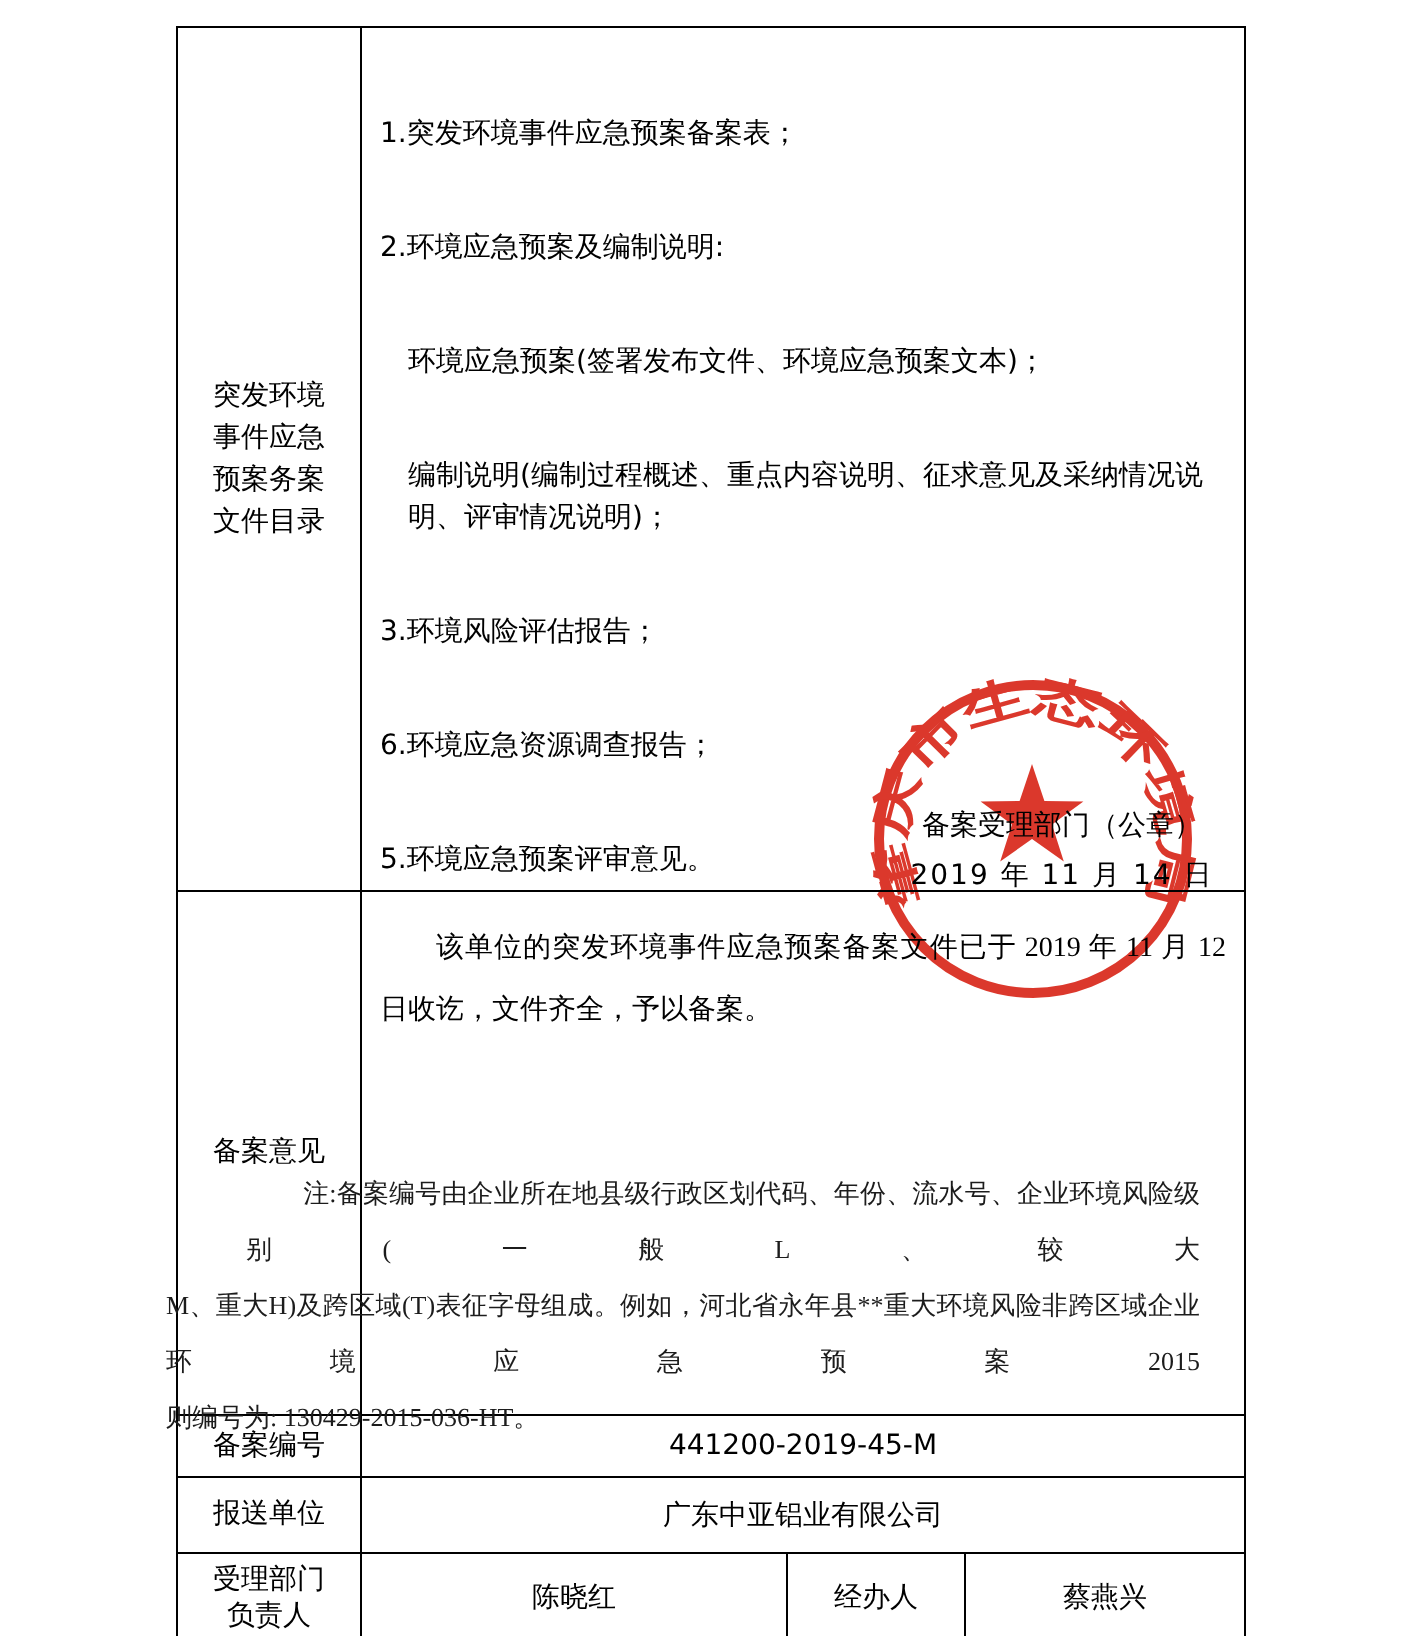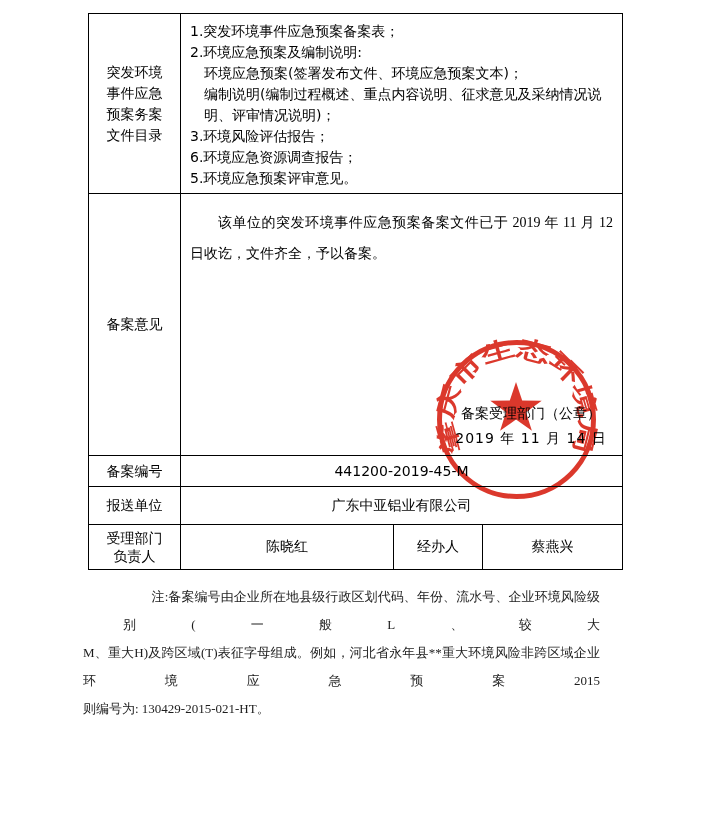"1.突发环境事件应急预案备案表；" .dir-line { margin-top: none -> 36px }
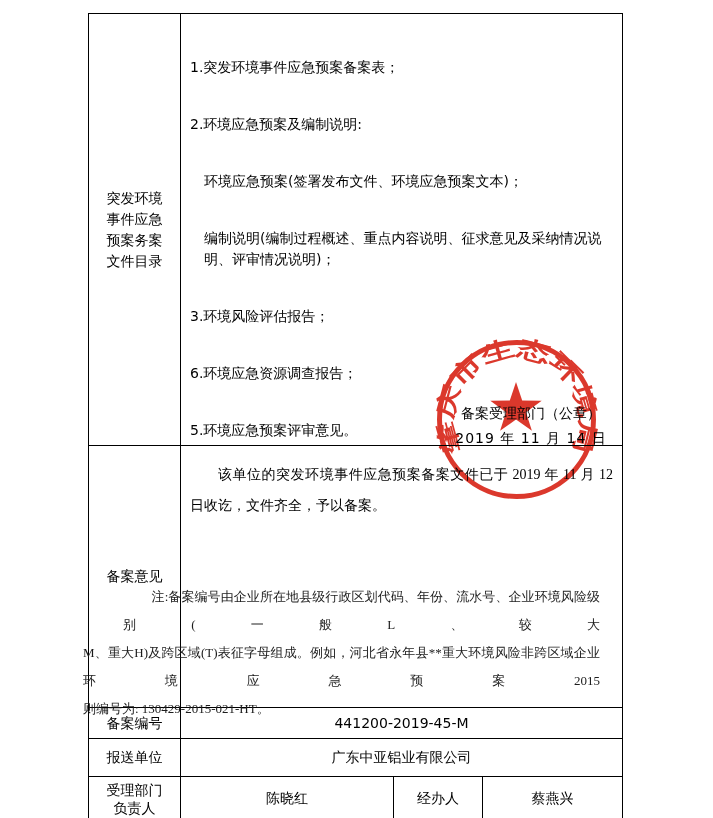"则编号为: 130429-2015-021-HT。" div.note-line { text: 130429-2015-021-HT -> 130429-2015-036-HT }
